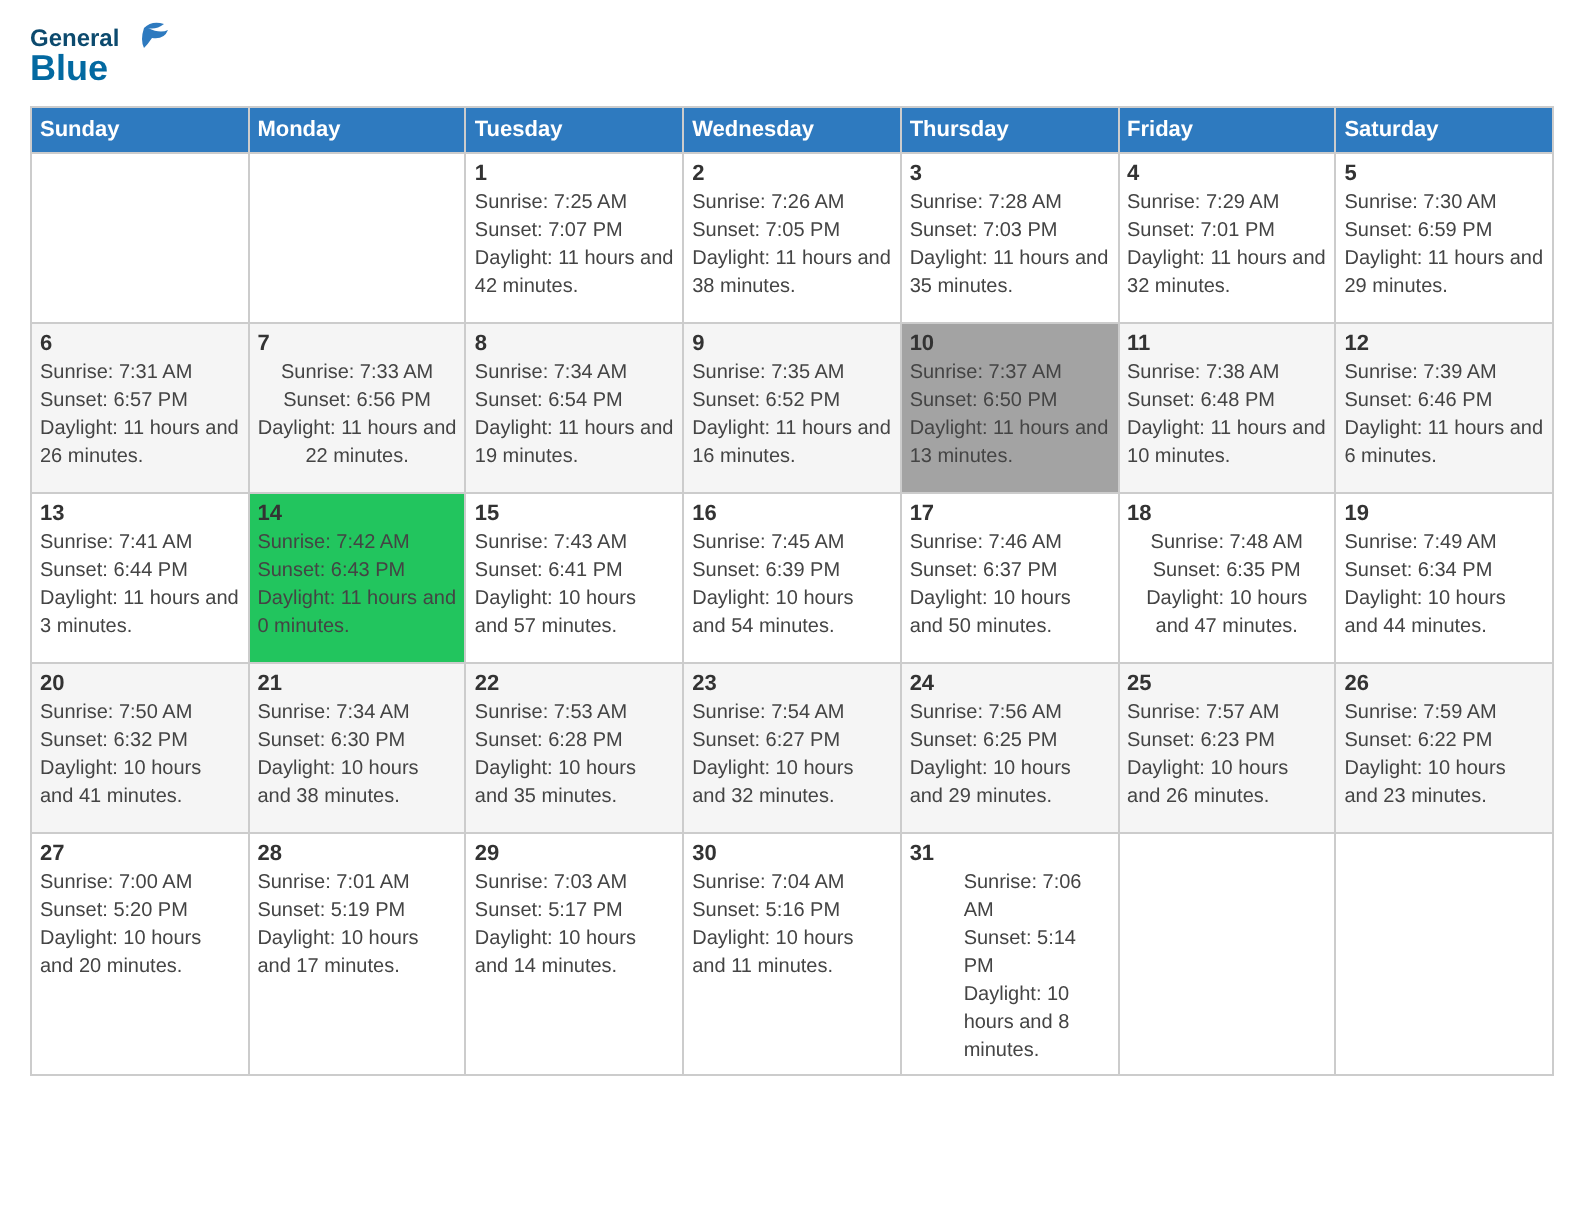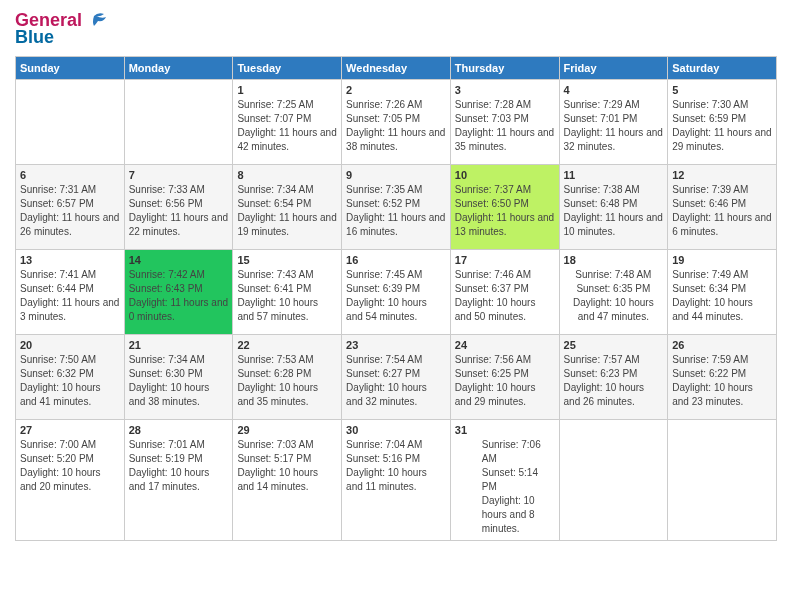"General" span { color: #be185d -> #0c4a6e; font-size: 18px -> 12px }
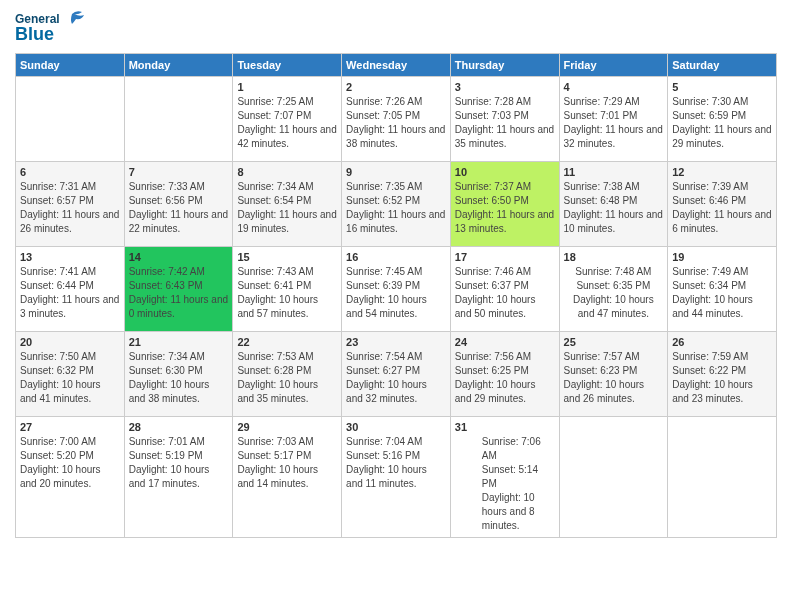"10" td.alt-row { background: #bef264 -> #a3a3a3 }
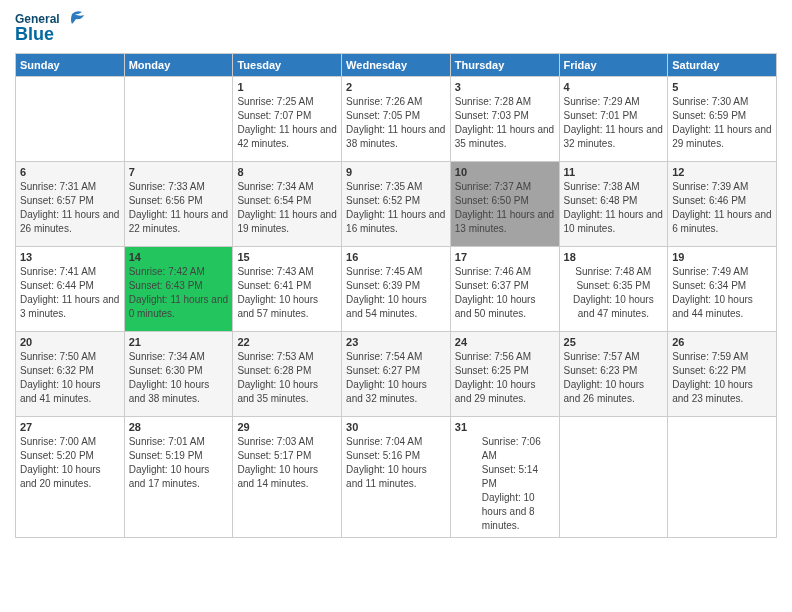"Sunrise: 7:33 AM" div.day-info { text-align: none -> center }
